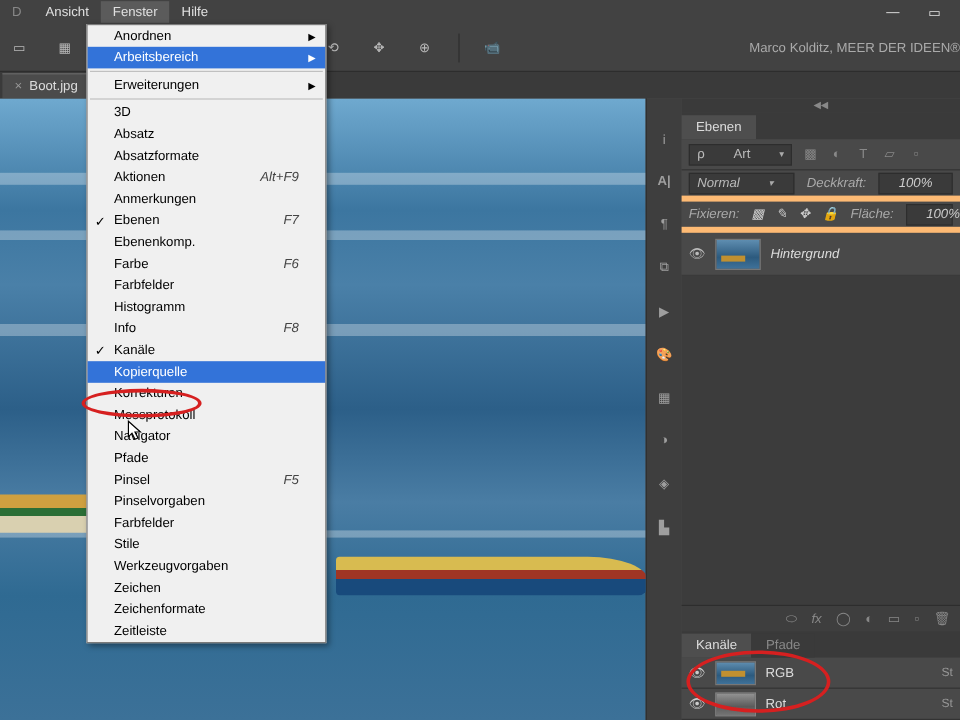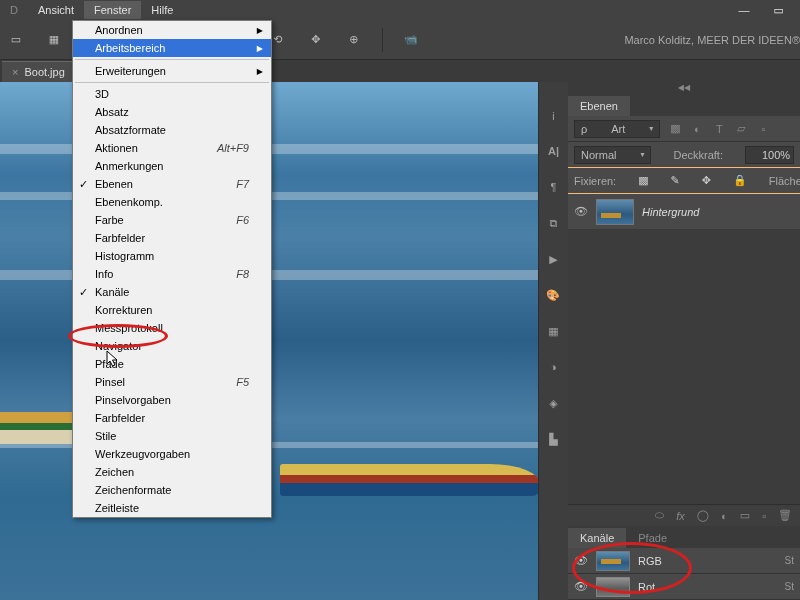"Normal" .panel-row { border-bottom: 1px solid #fdba74 -> 5px solid #fdba74; font-style: none -> italic; gap: 22px -> 10px }
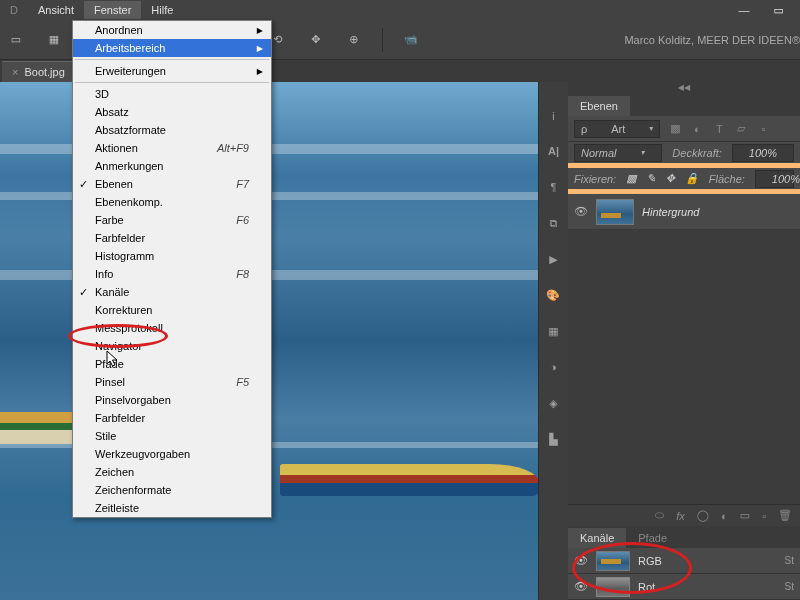"Kopierquelle" div.mitem { html: none -> <div> <span>Kopierquelle</span> </div> }
